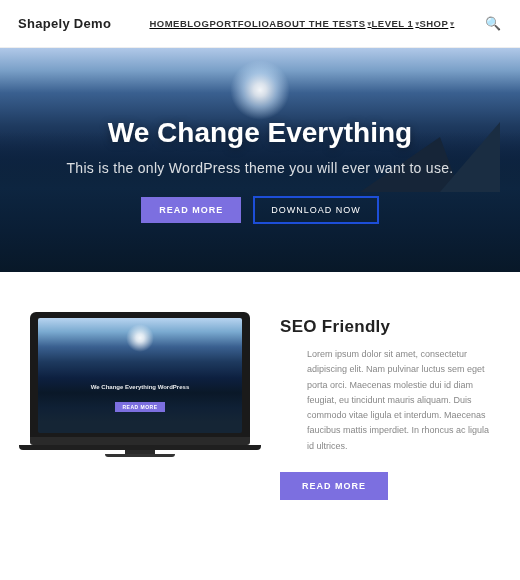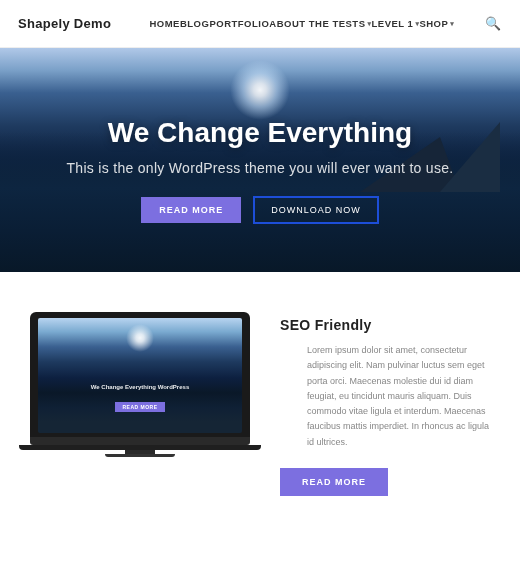"HOME" .nav { text-decoration: none -> underline }
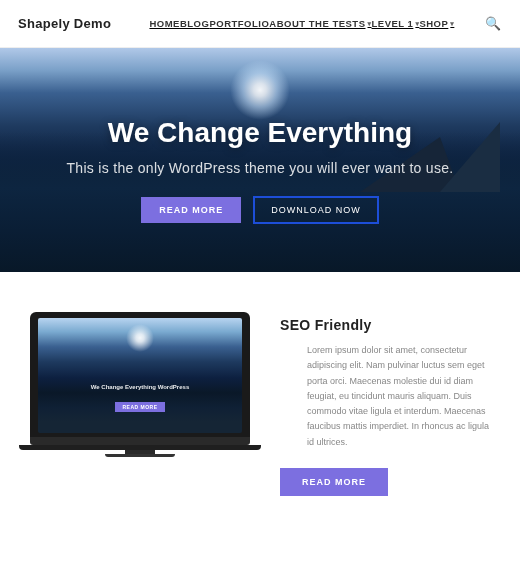"SEO Friendly" .feature-title { font-size: 14px -> 17px }
